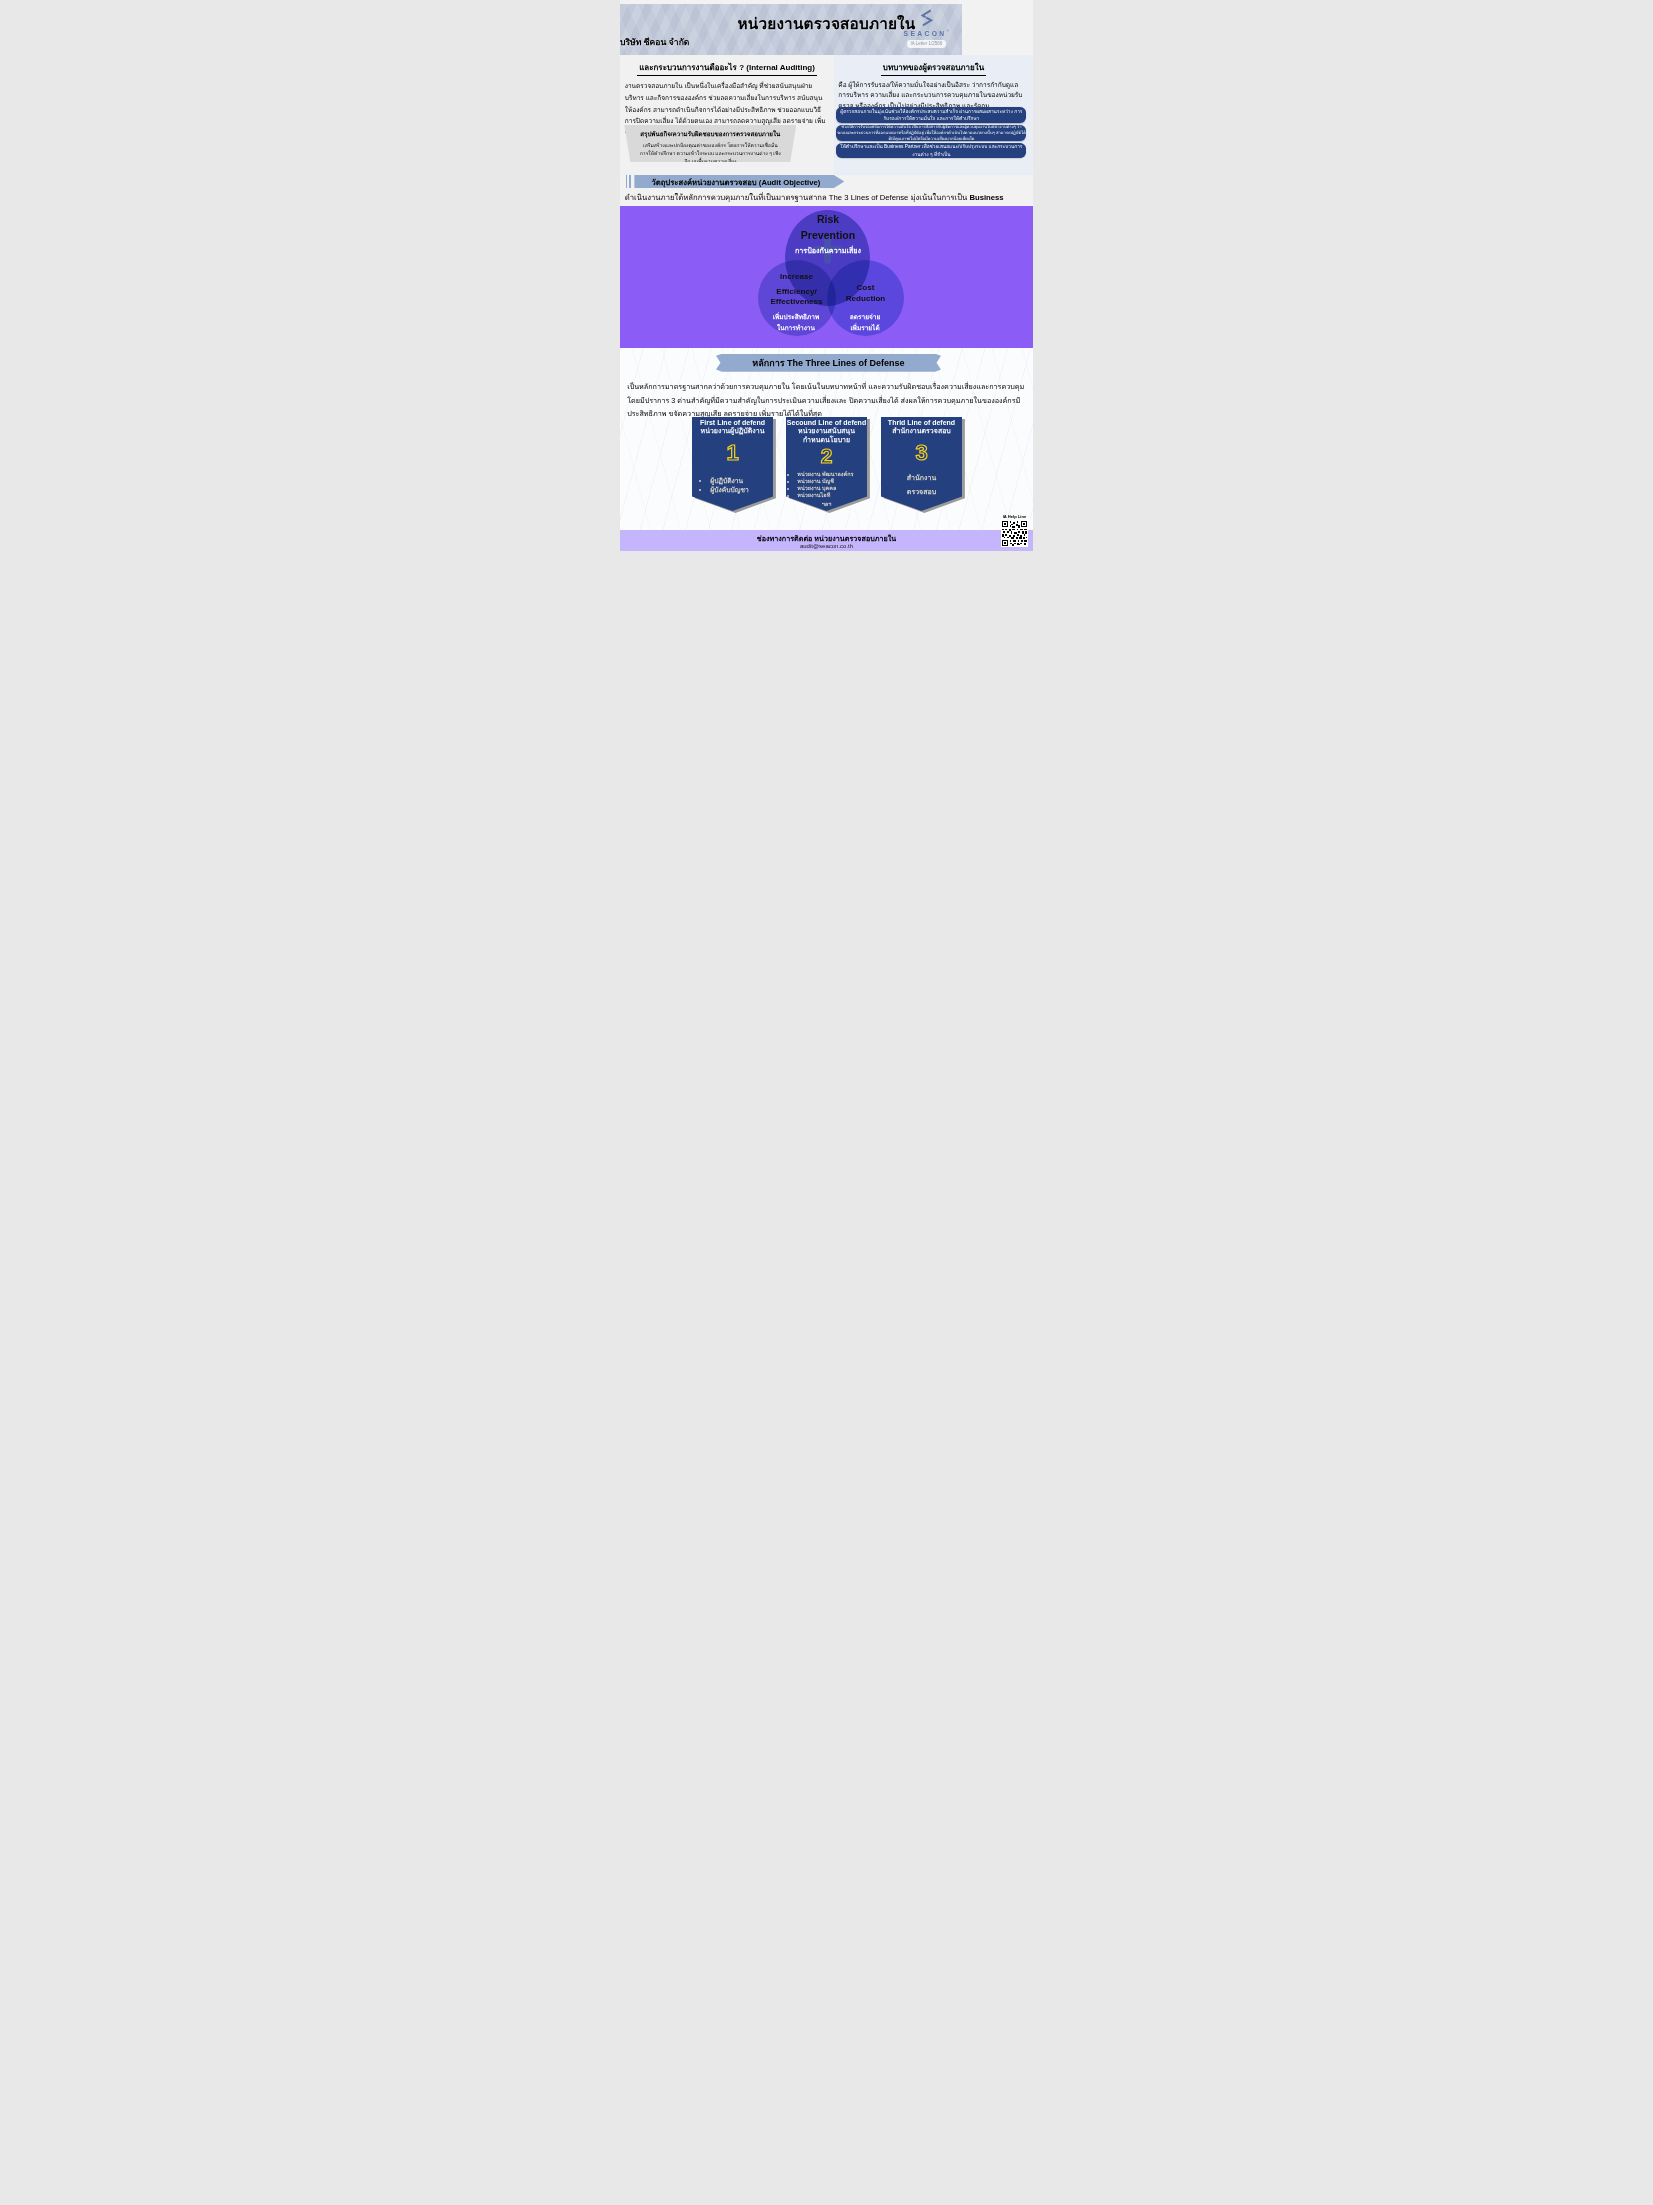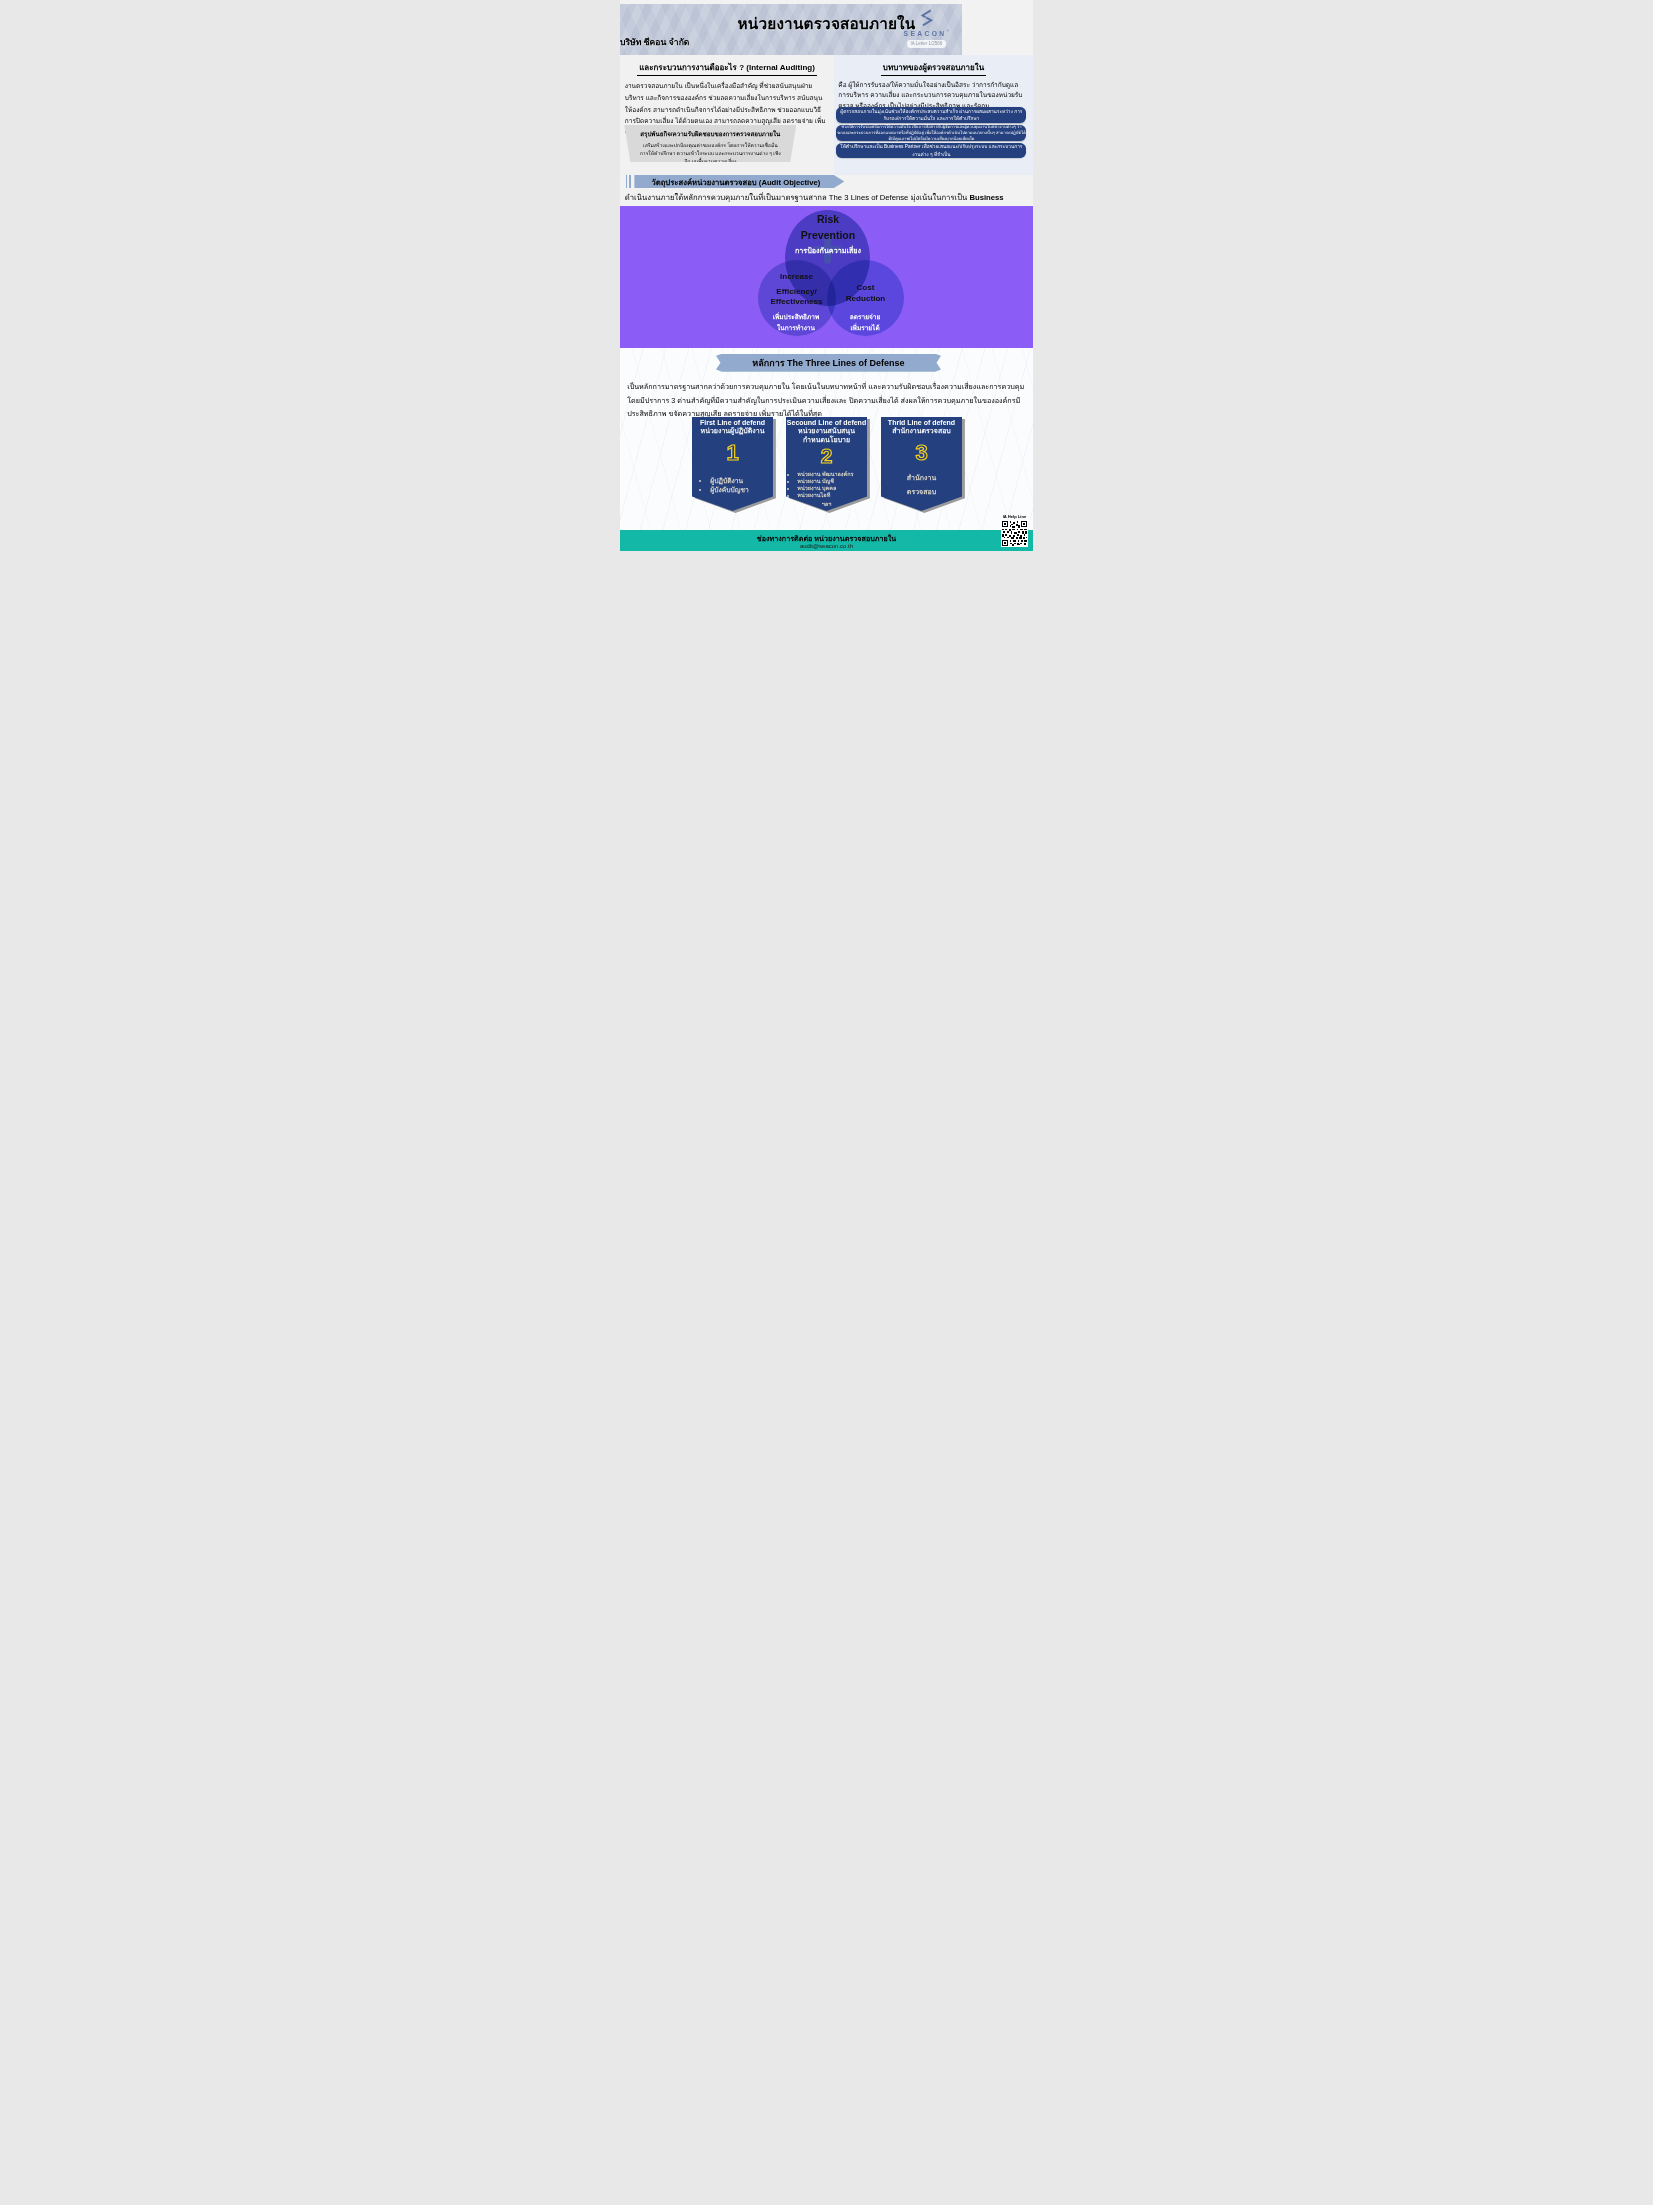"ช่องทางการติดต่อ หน่วยงานตรวจสอบภายใน" .footer { background: #14b8a6 -> #c4b5fd }
